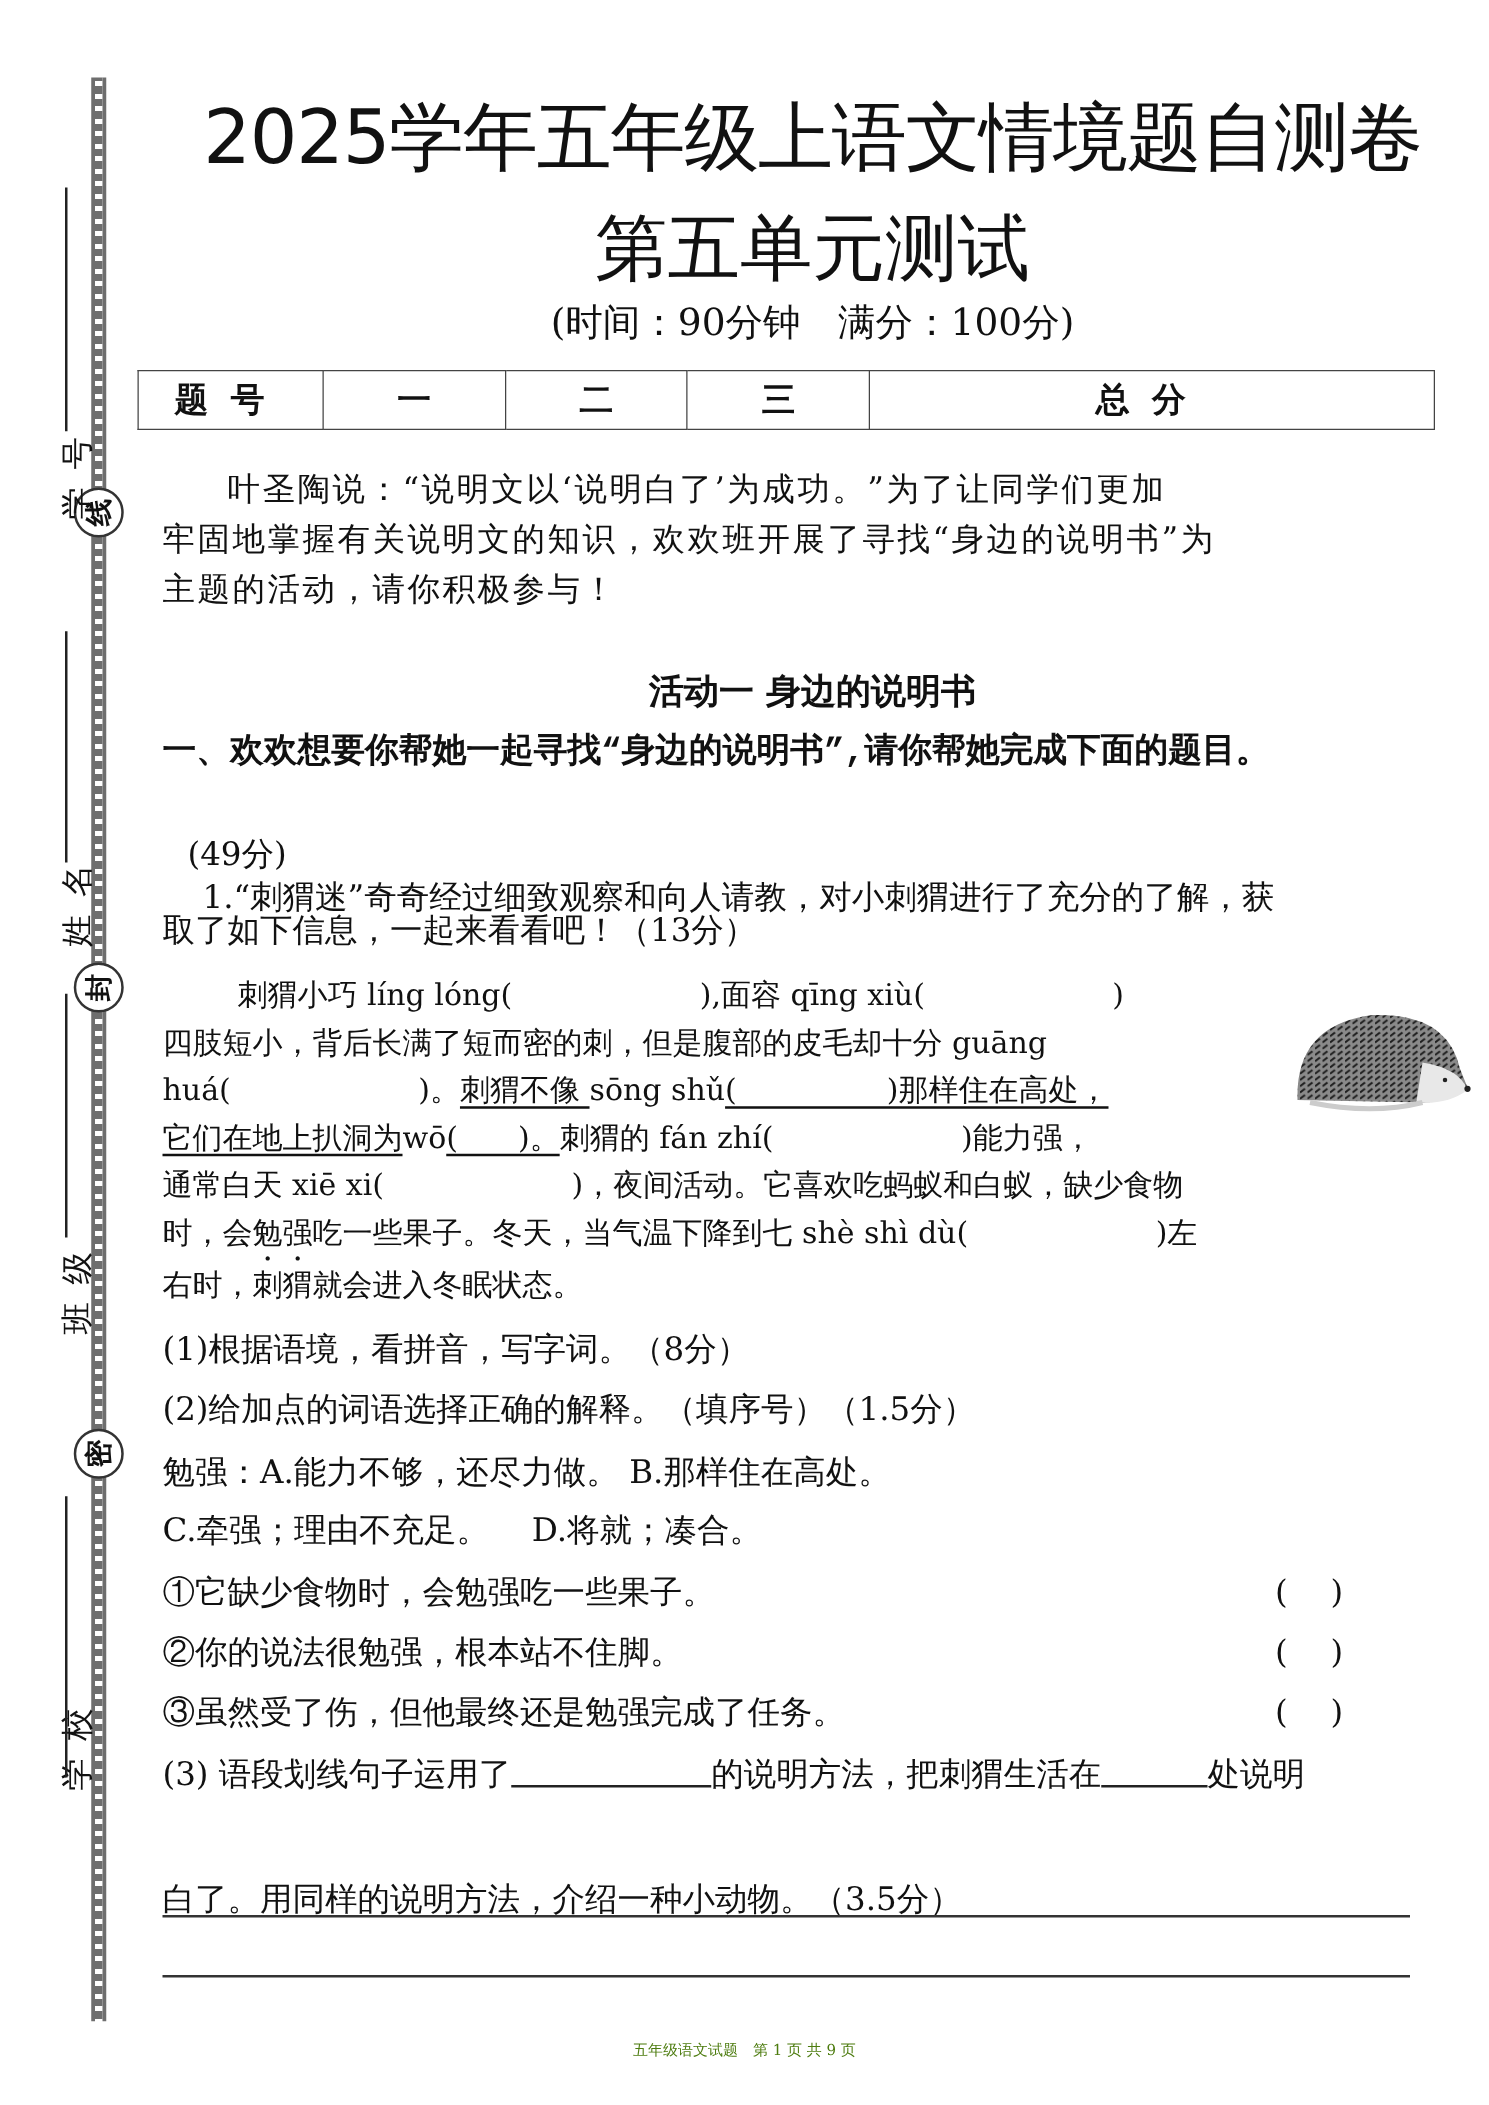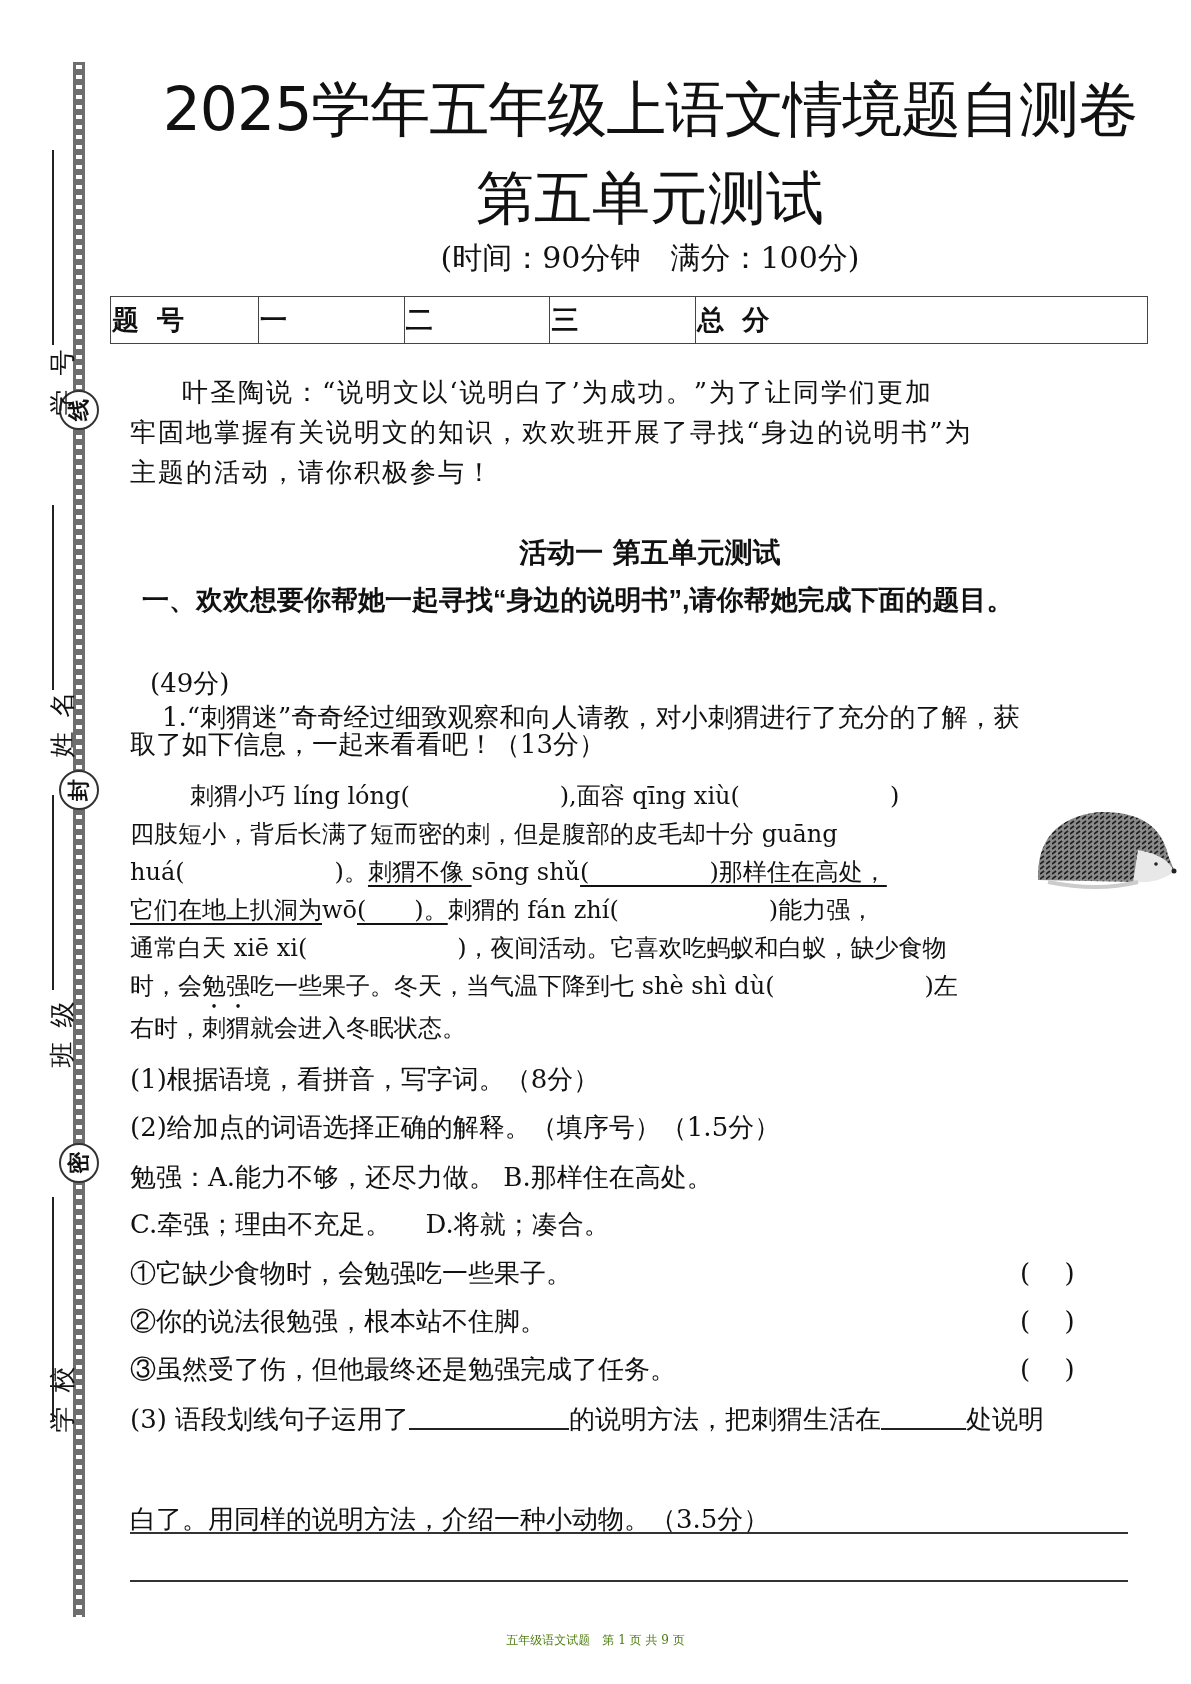"题号" table.score td { text-align: none -> center }
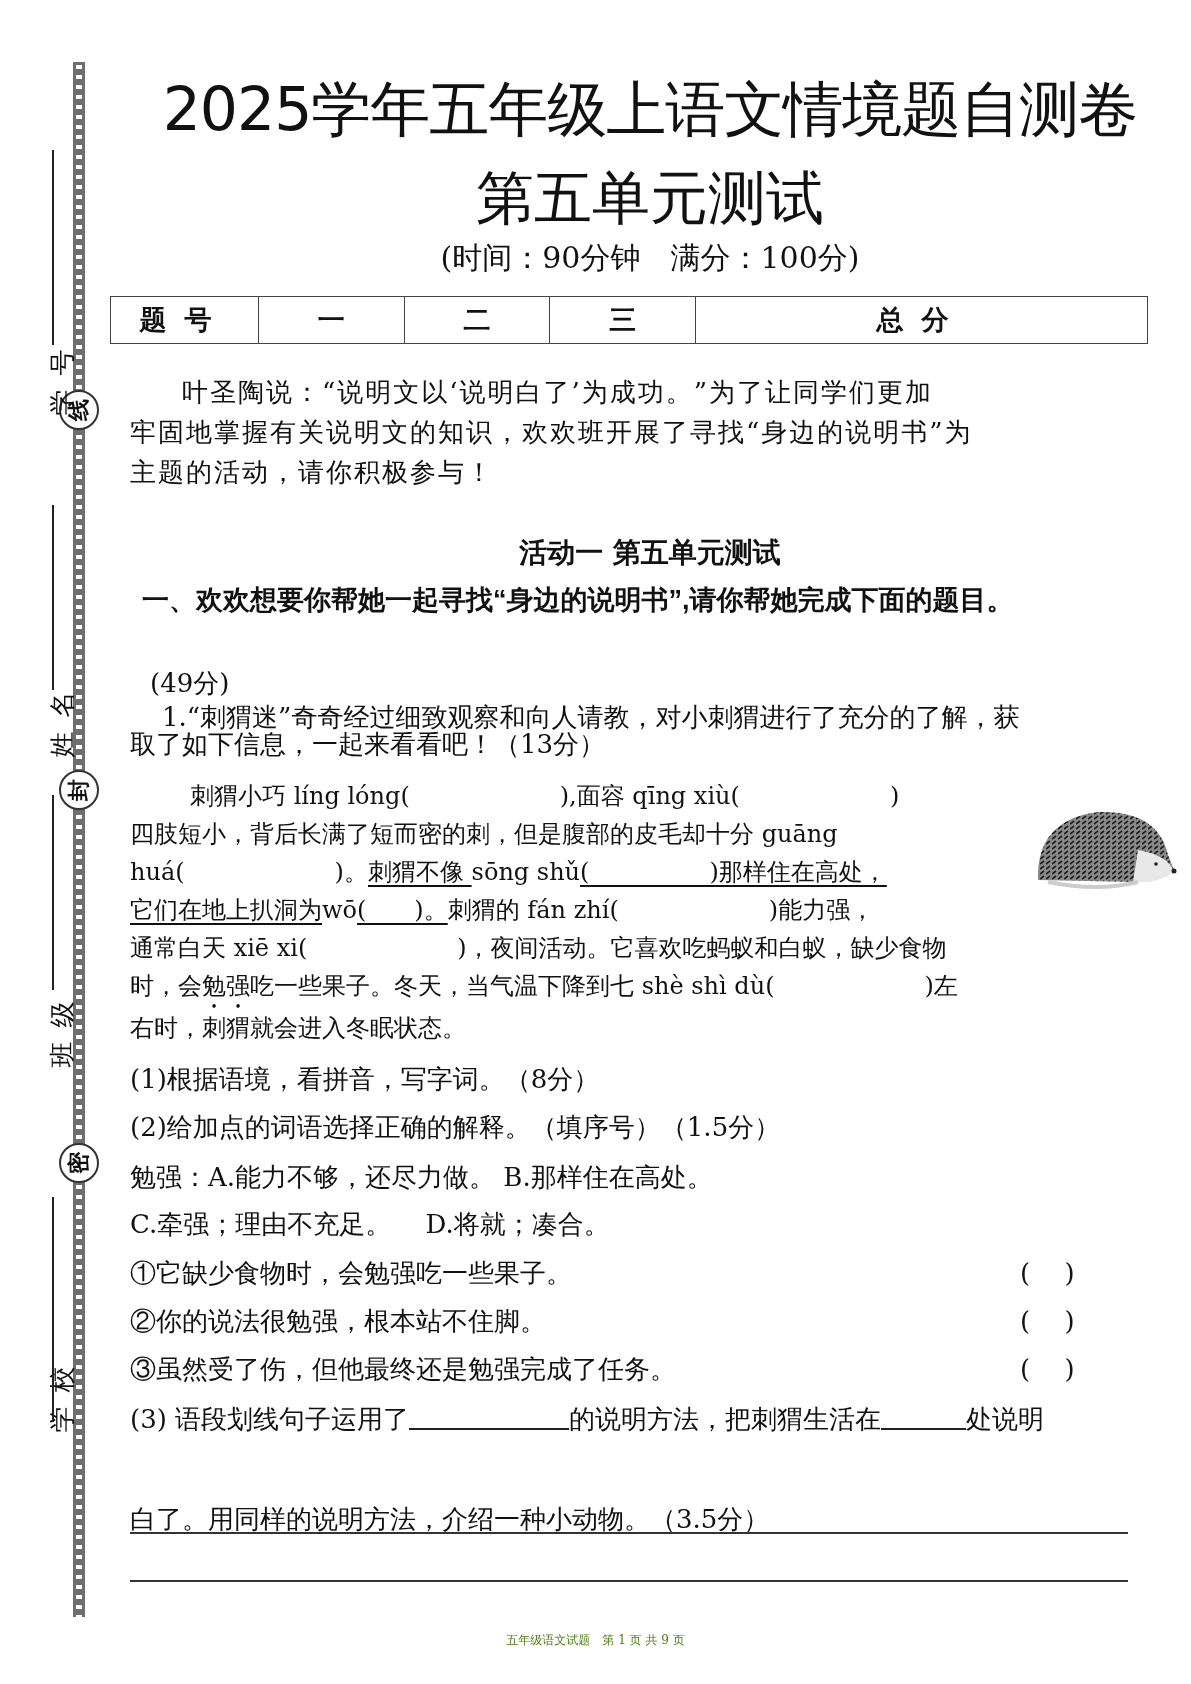"活动一 第五单元测试" div.activity { text: 第五单元测试 -> 身边的说明书 }
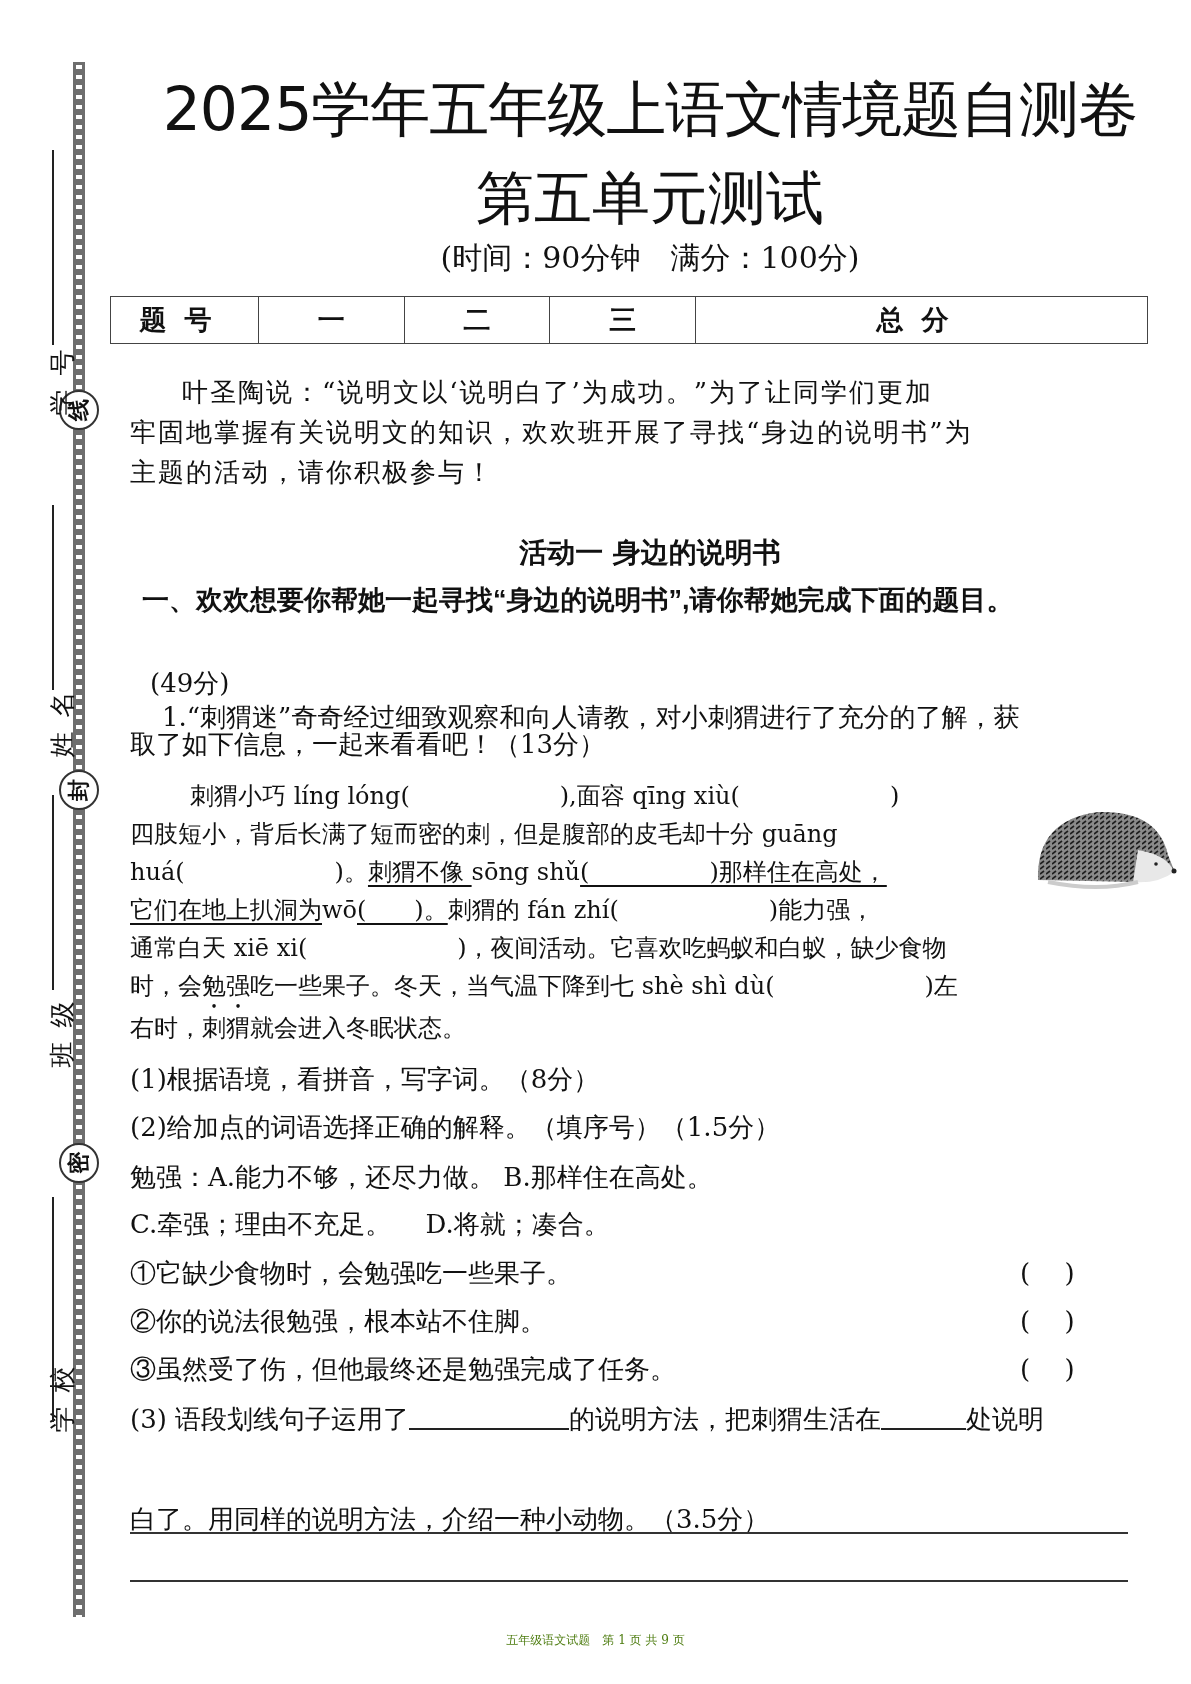"一、欢欢想要你帮她一起寻找“身边的说明书”,请你帮她完成下面的题目。" .q-head { font-family: Liberation Sans, sans-serif -> Liberation Mono, monospace; left: 142px -> 130px }
